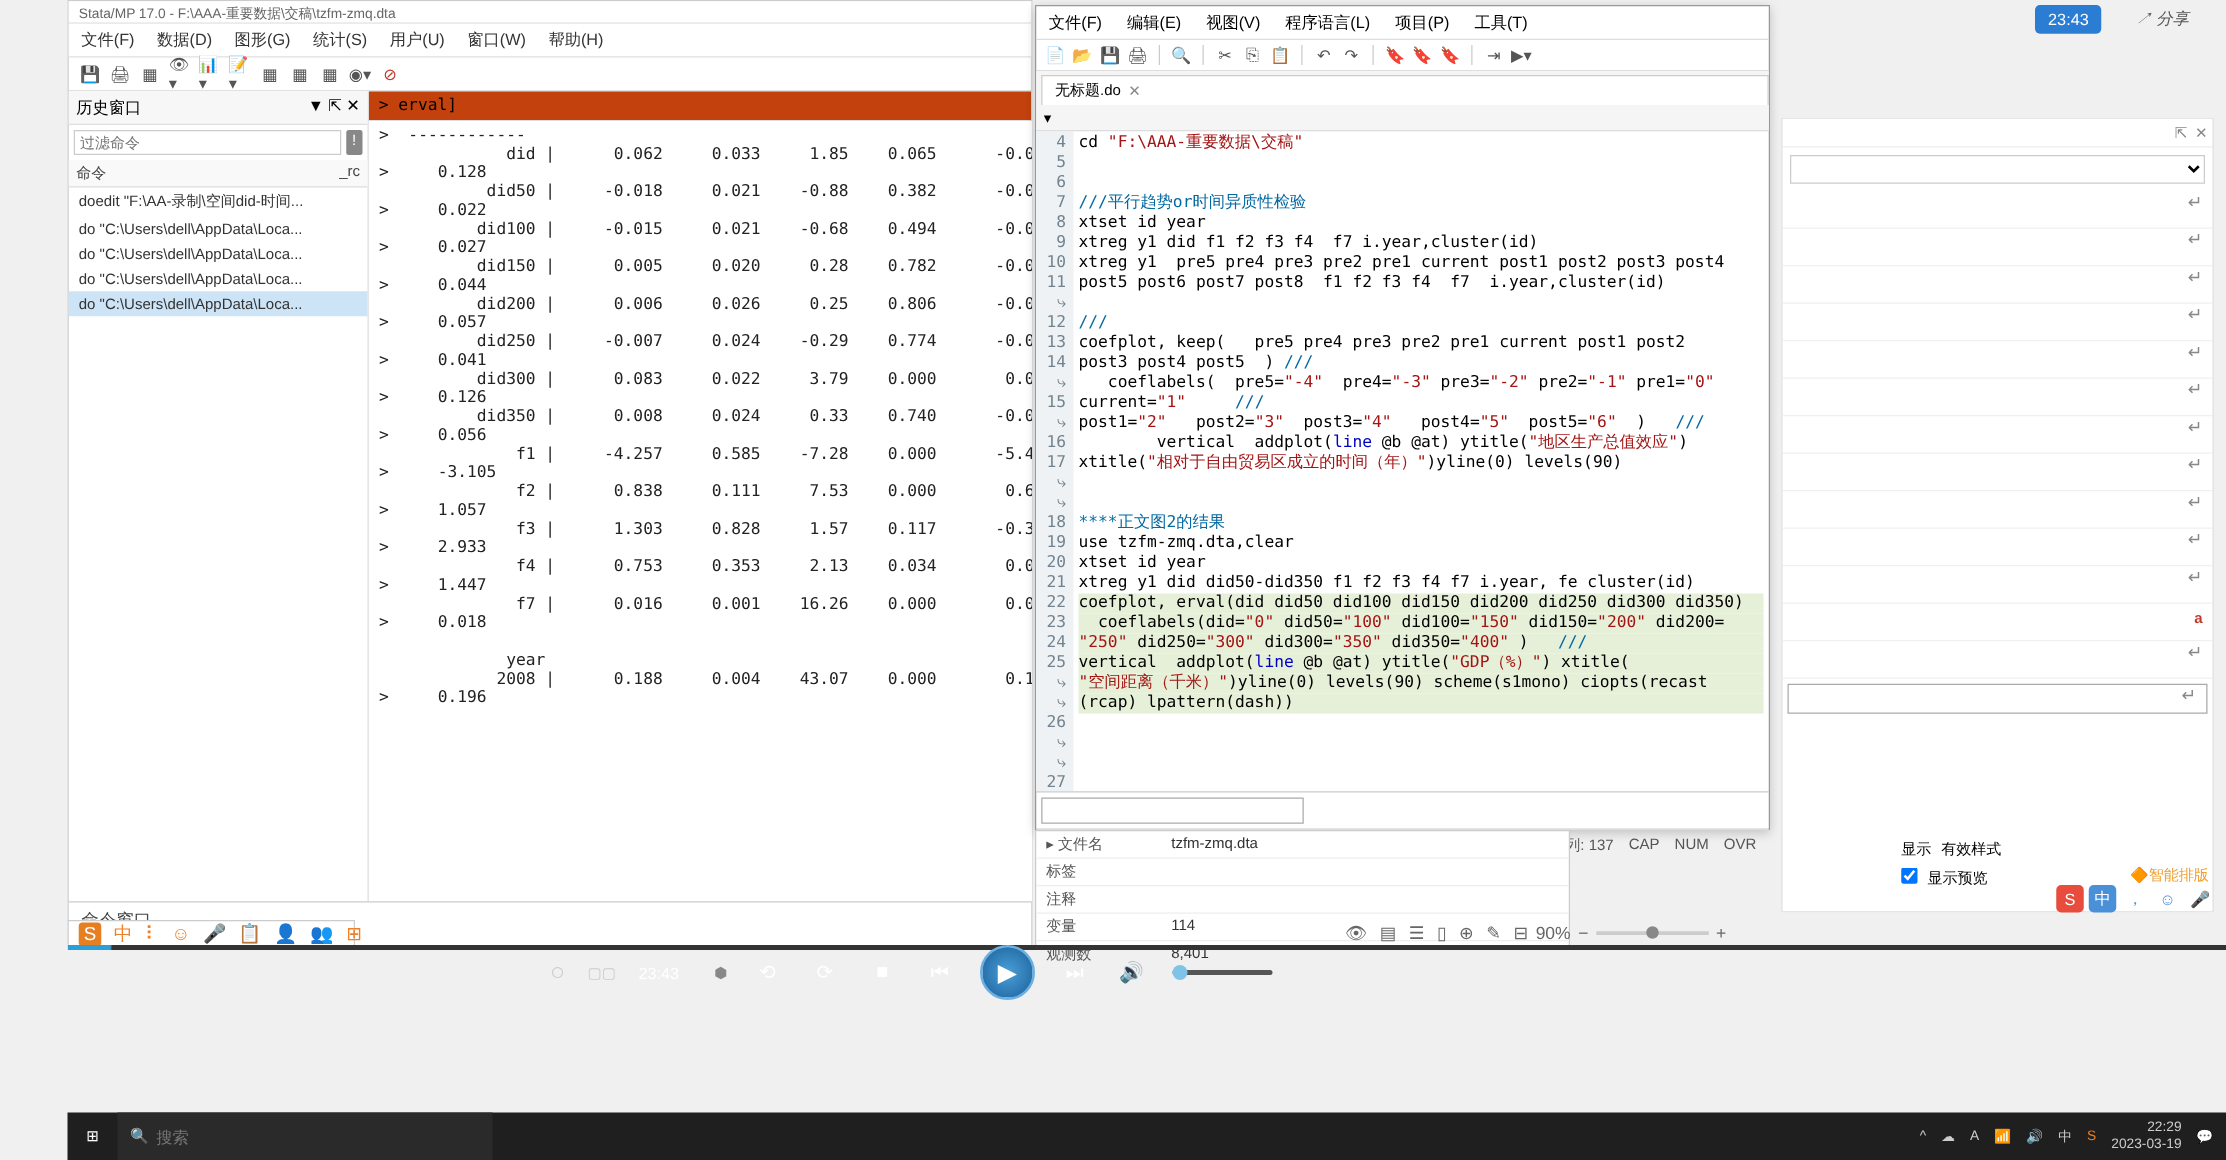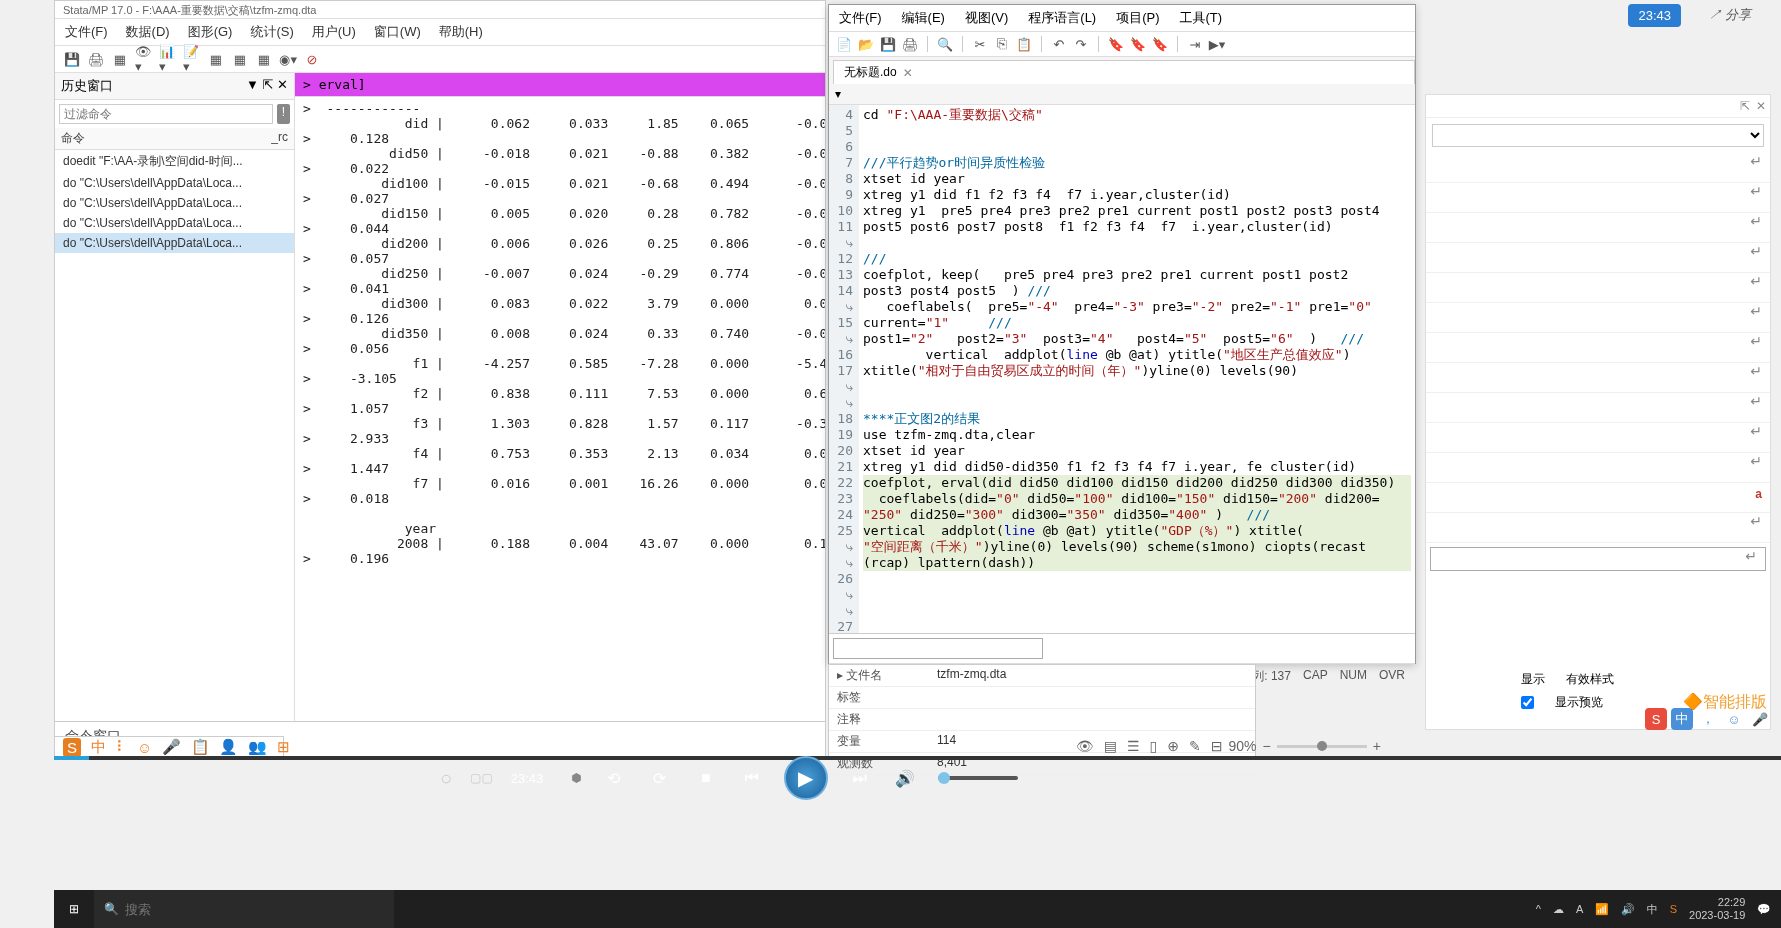"> erval]" .results-top { background: #d946ef -> #c2410c }
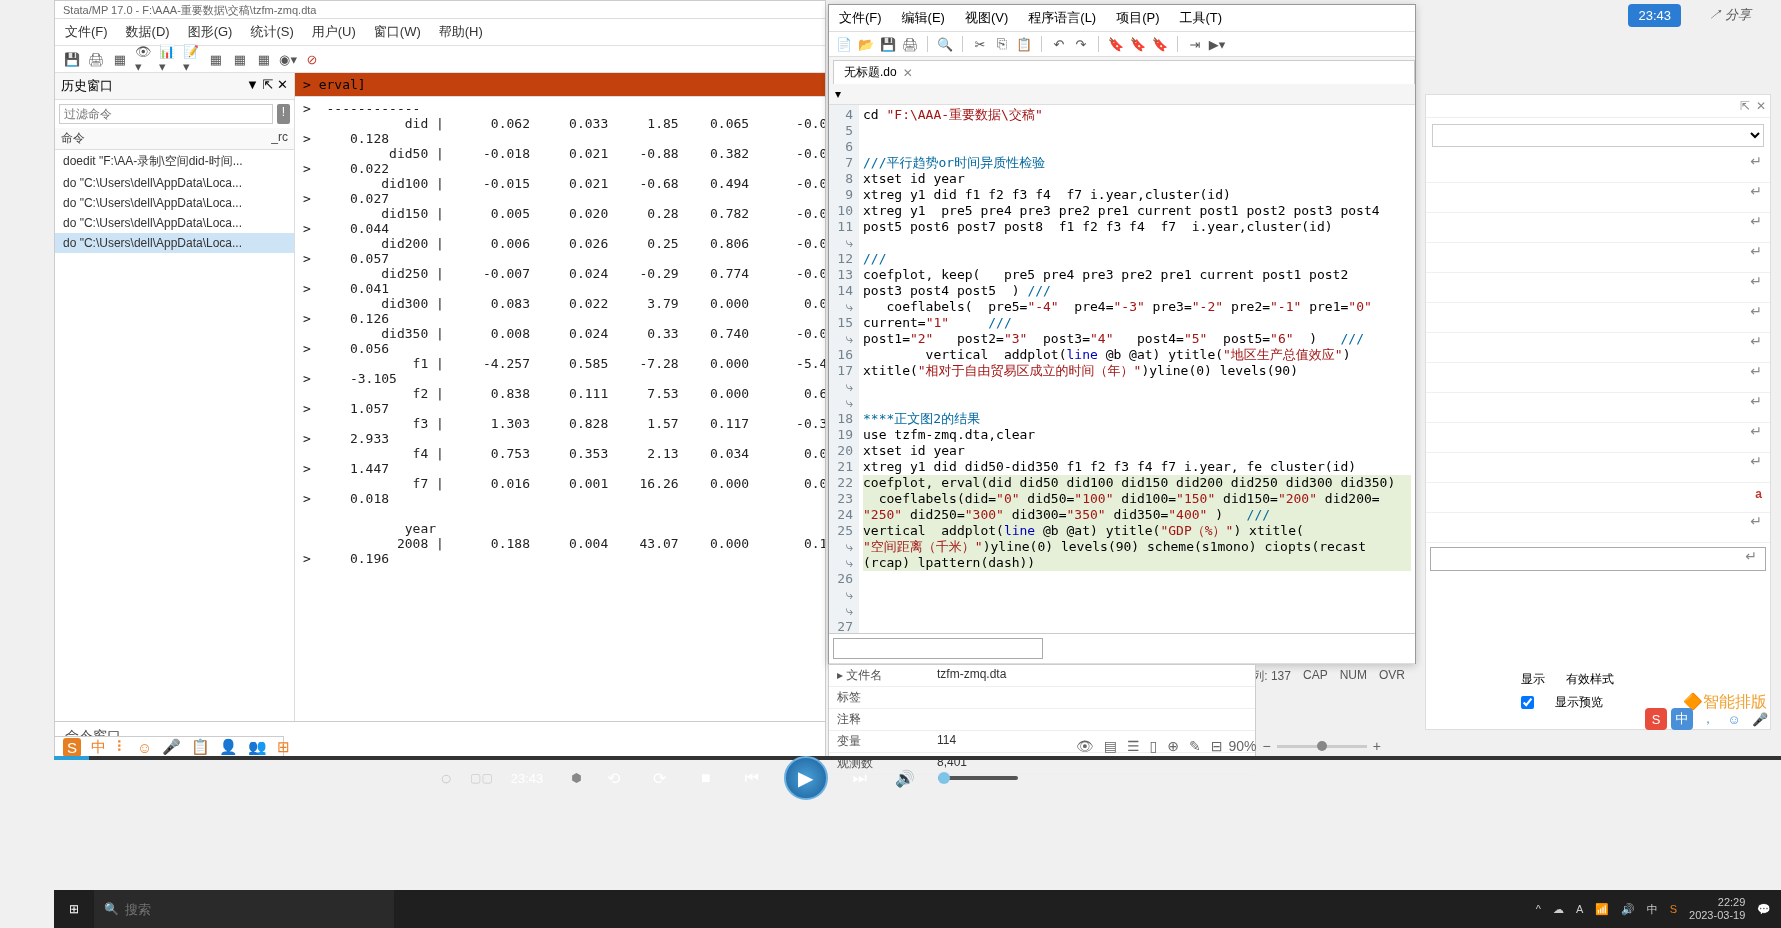"显示" .rp-bottom .row { align-items: center -> flex-start; gap: 21px -> 8px }
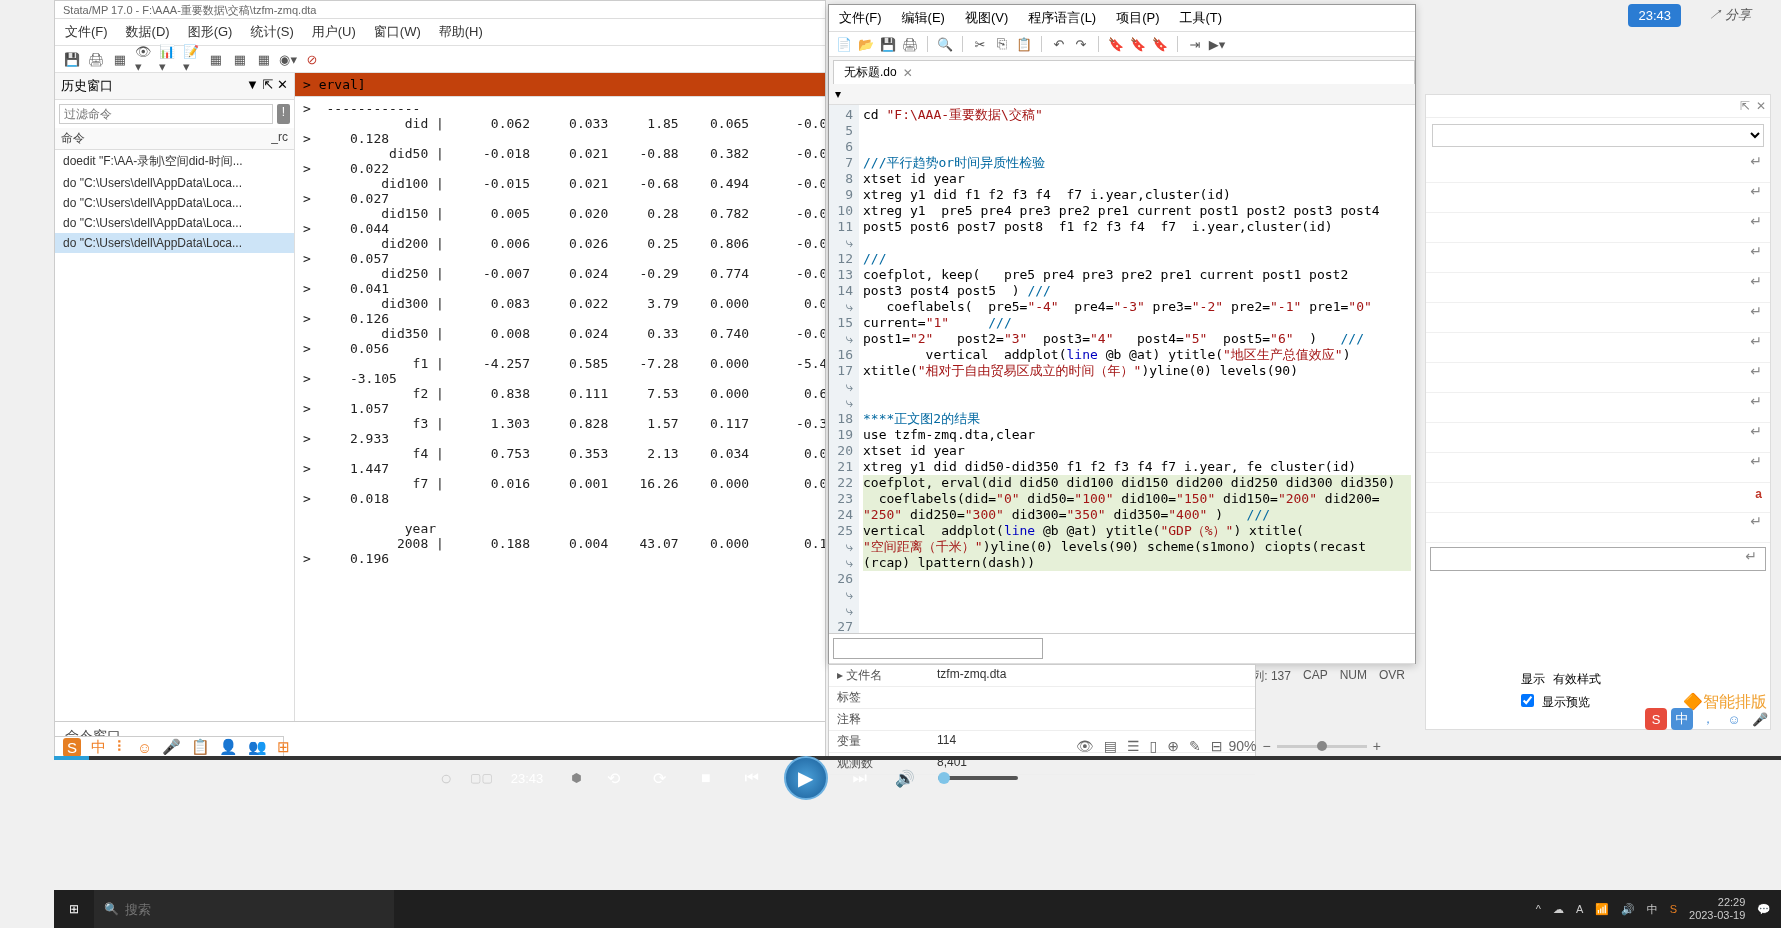"🔶智能排版" .smart-layout { font-size: 16px -> 12px }
